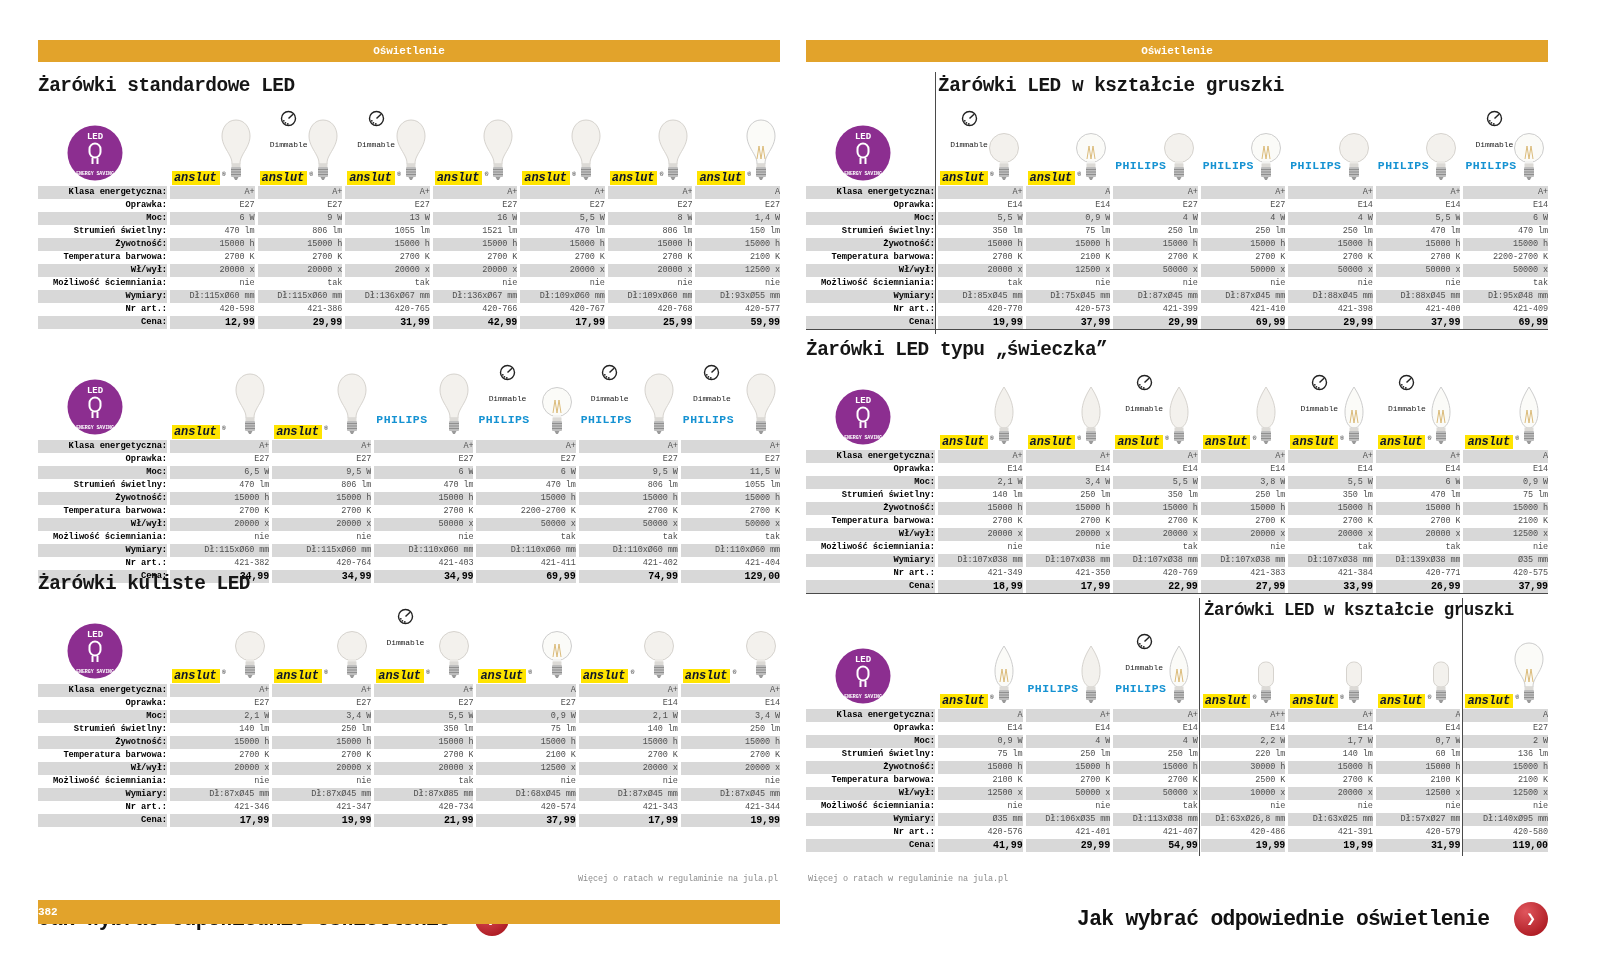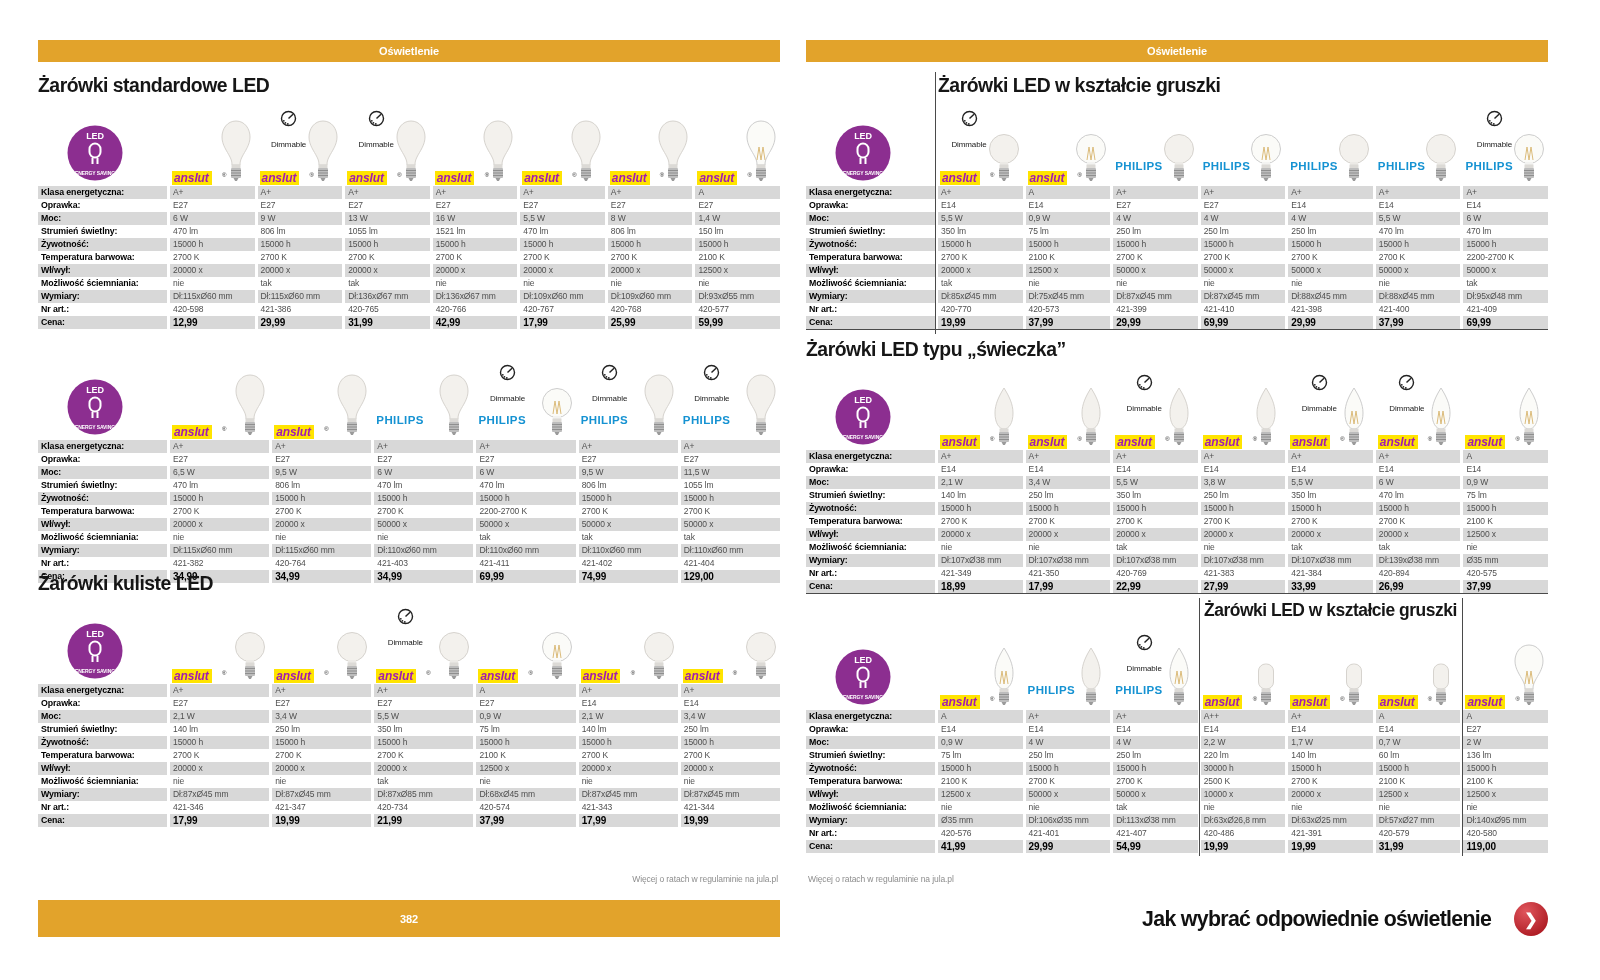"Oświetlenie" .spread { font-family: Liberation Sans, sans-serif -> Liberation Mono, monospace }
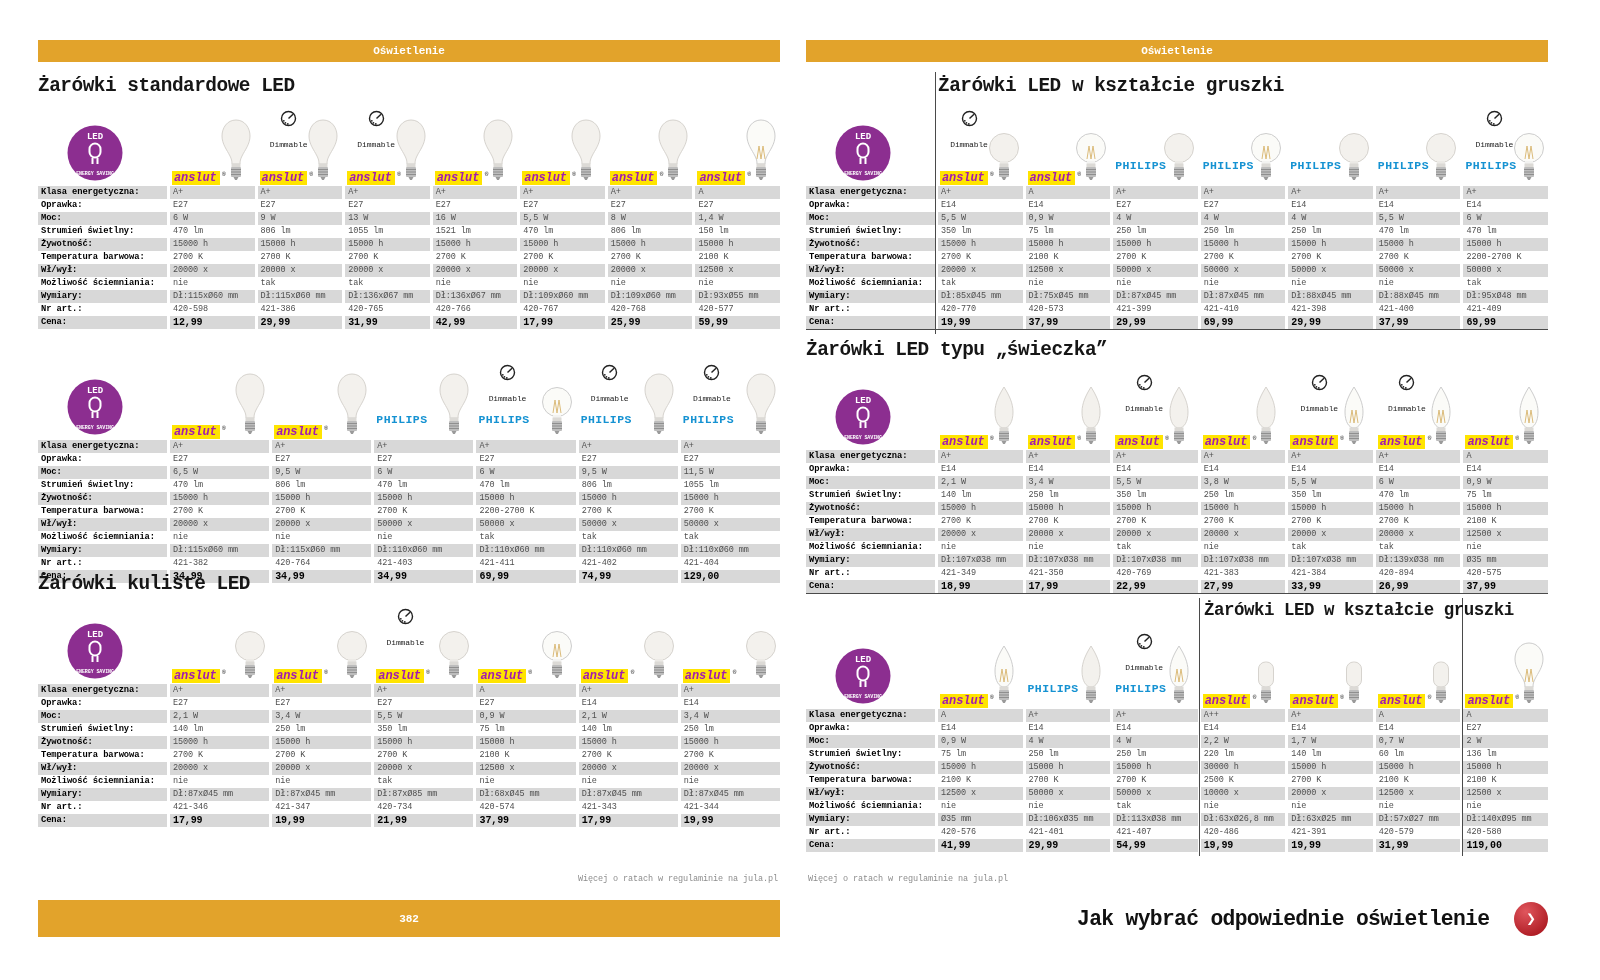"LED" .prod-grid { text-align: none -> right }
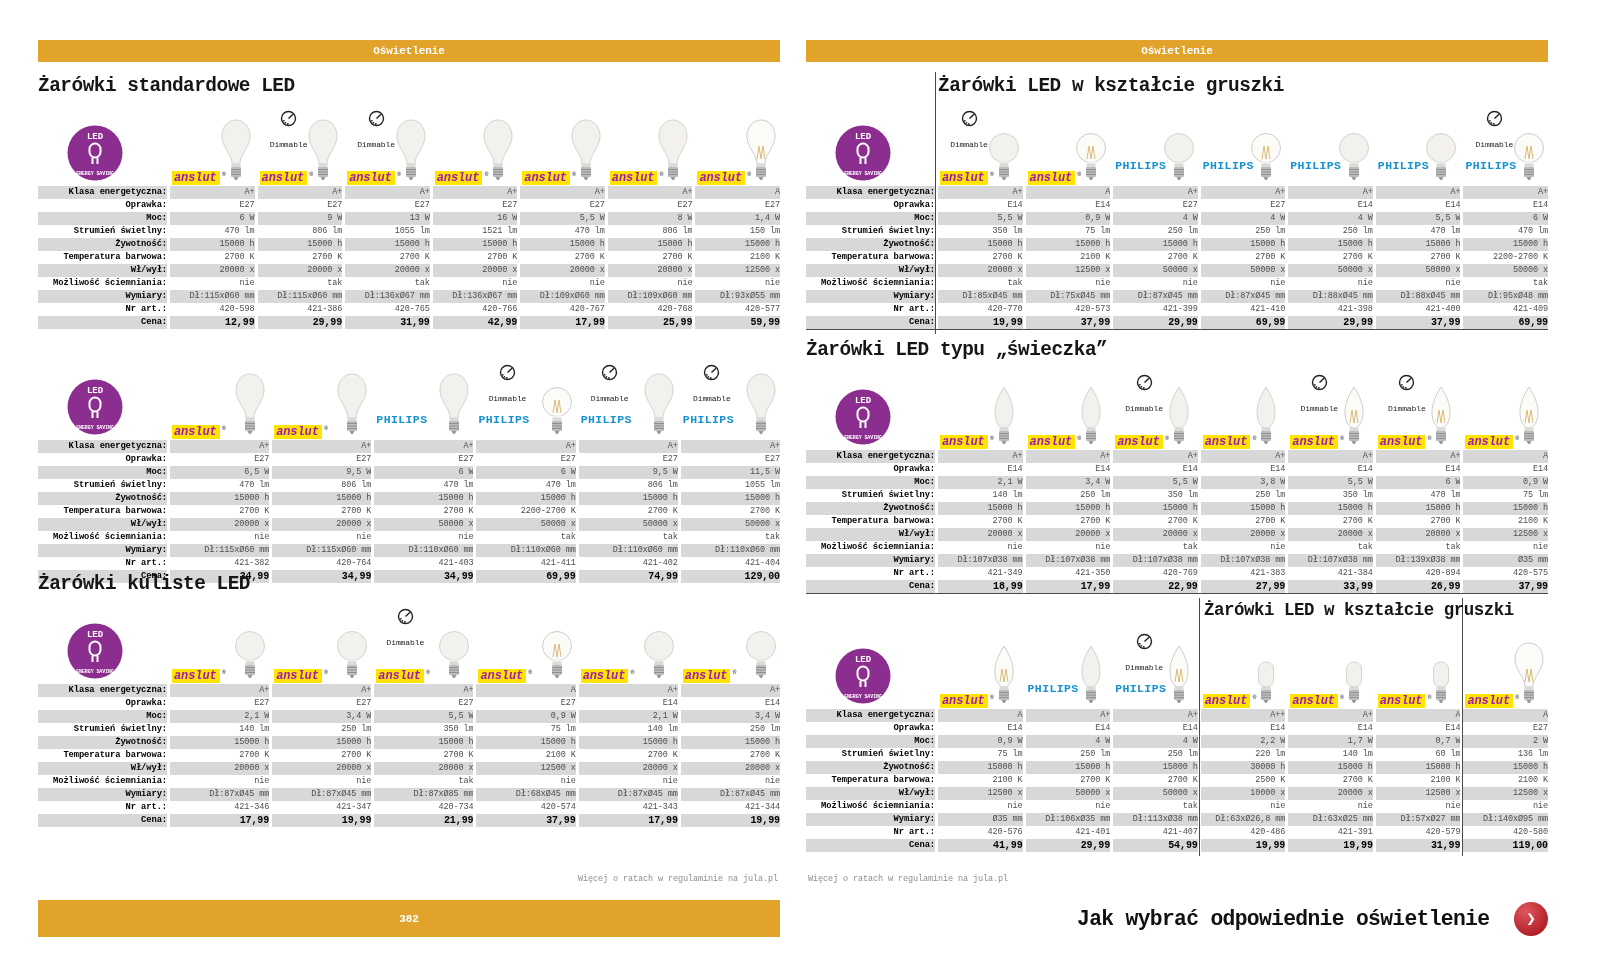"anslut" .logo-anslut { color: #a21caf -> #0f172a }
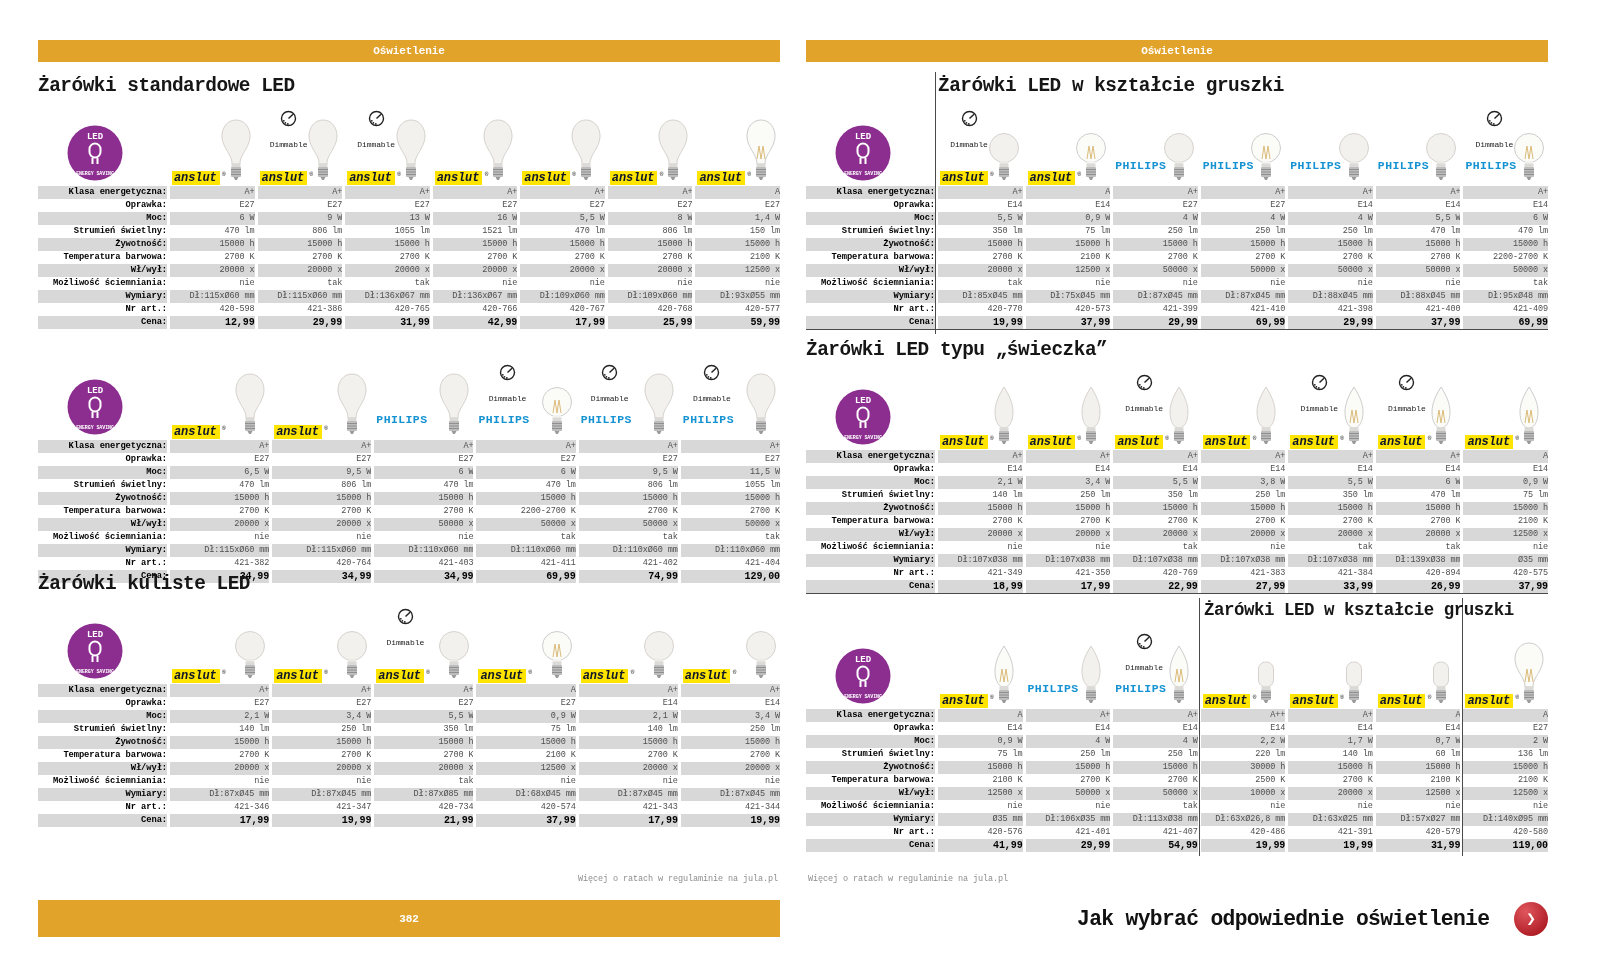"420-894" div.cell { text: 420-894 -> 420-771 }
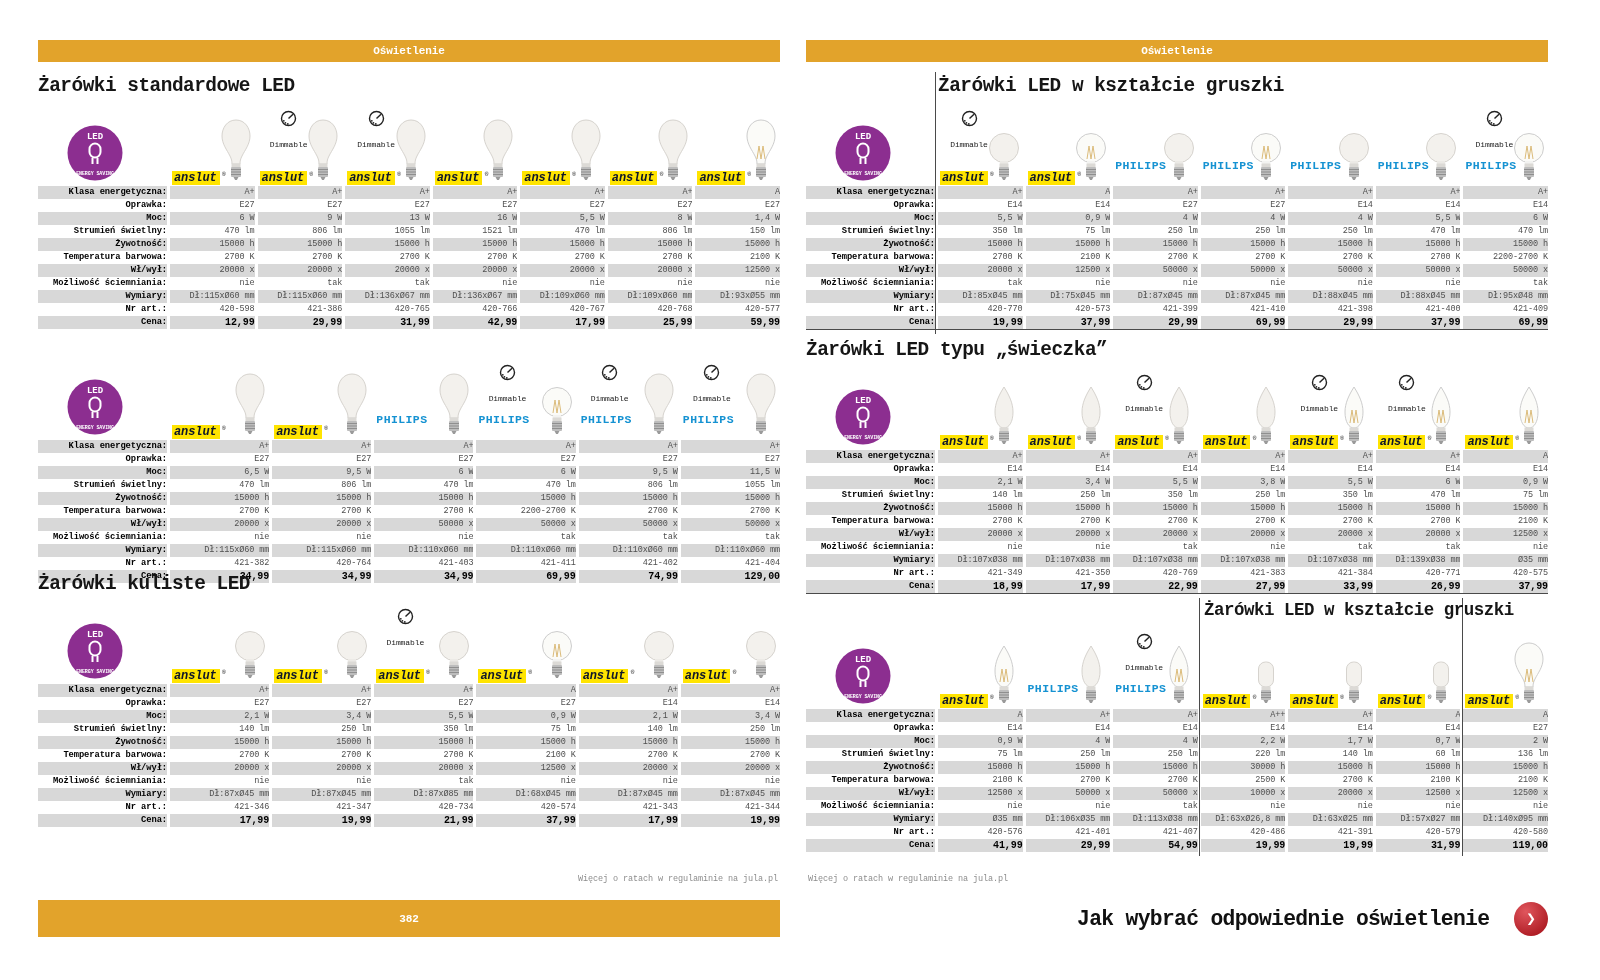"382" .pnum-bar { height: 37px -> 24px; justify-content: center -> none }
